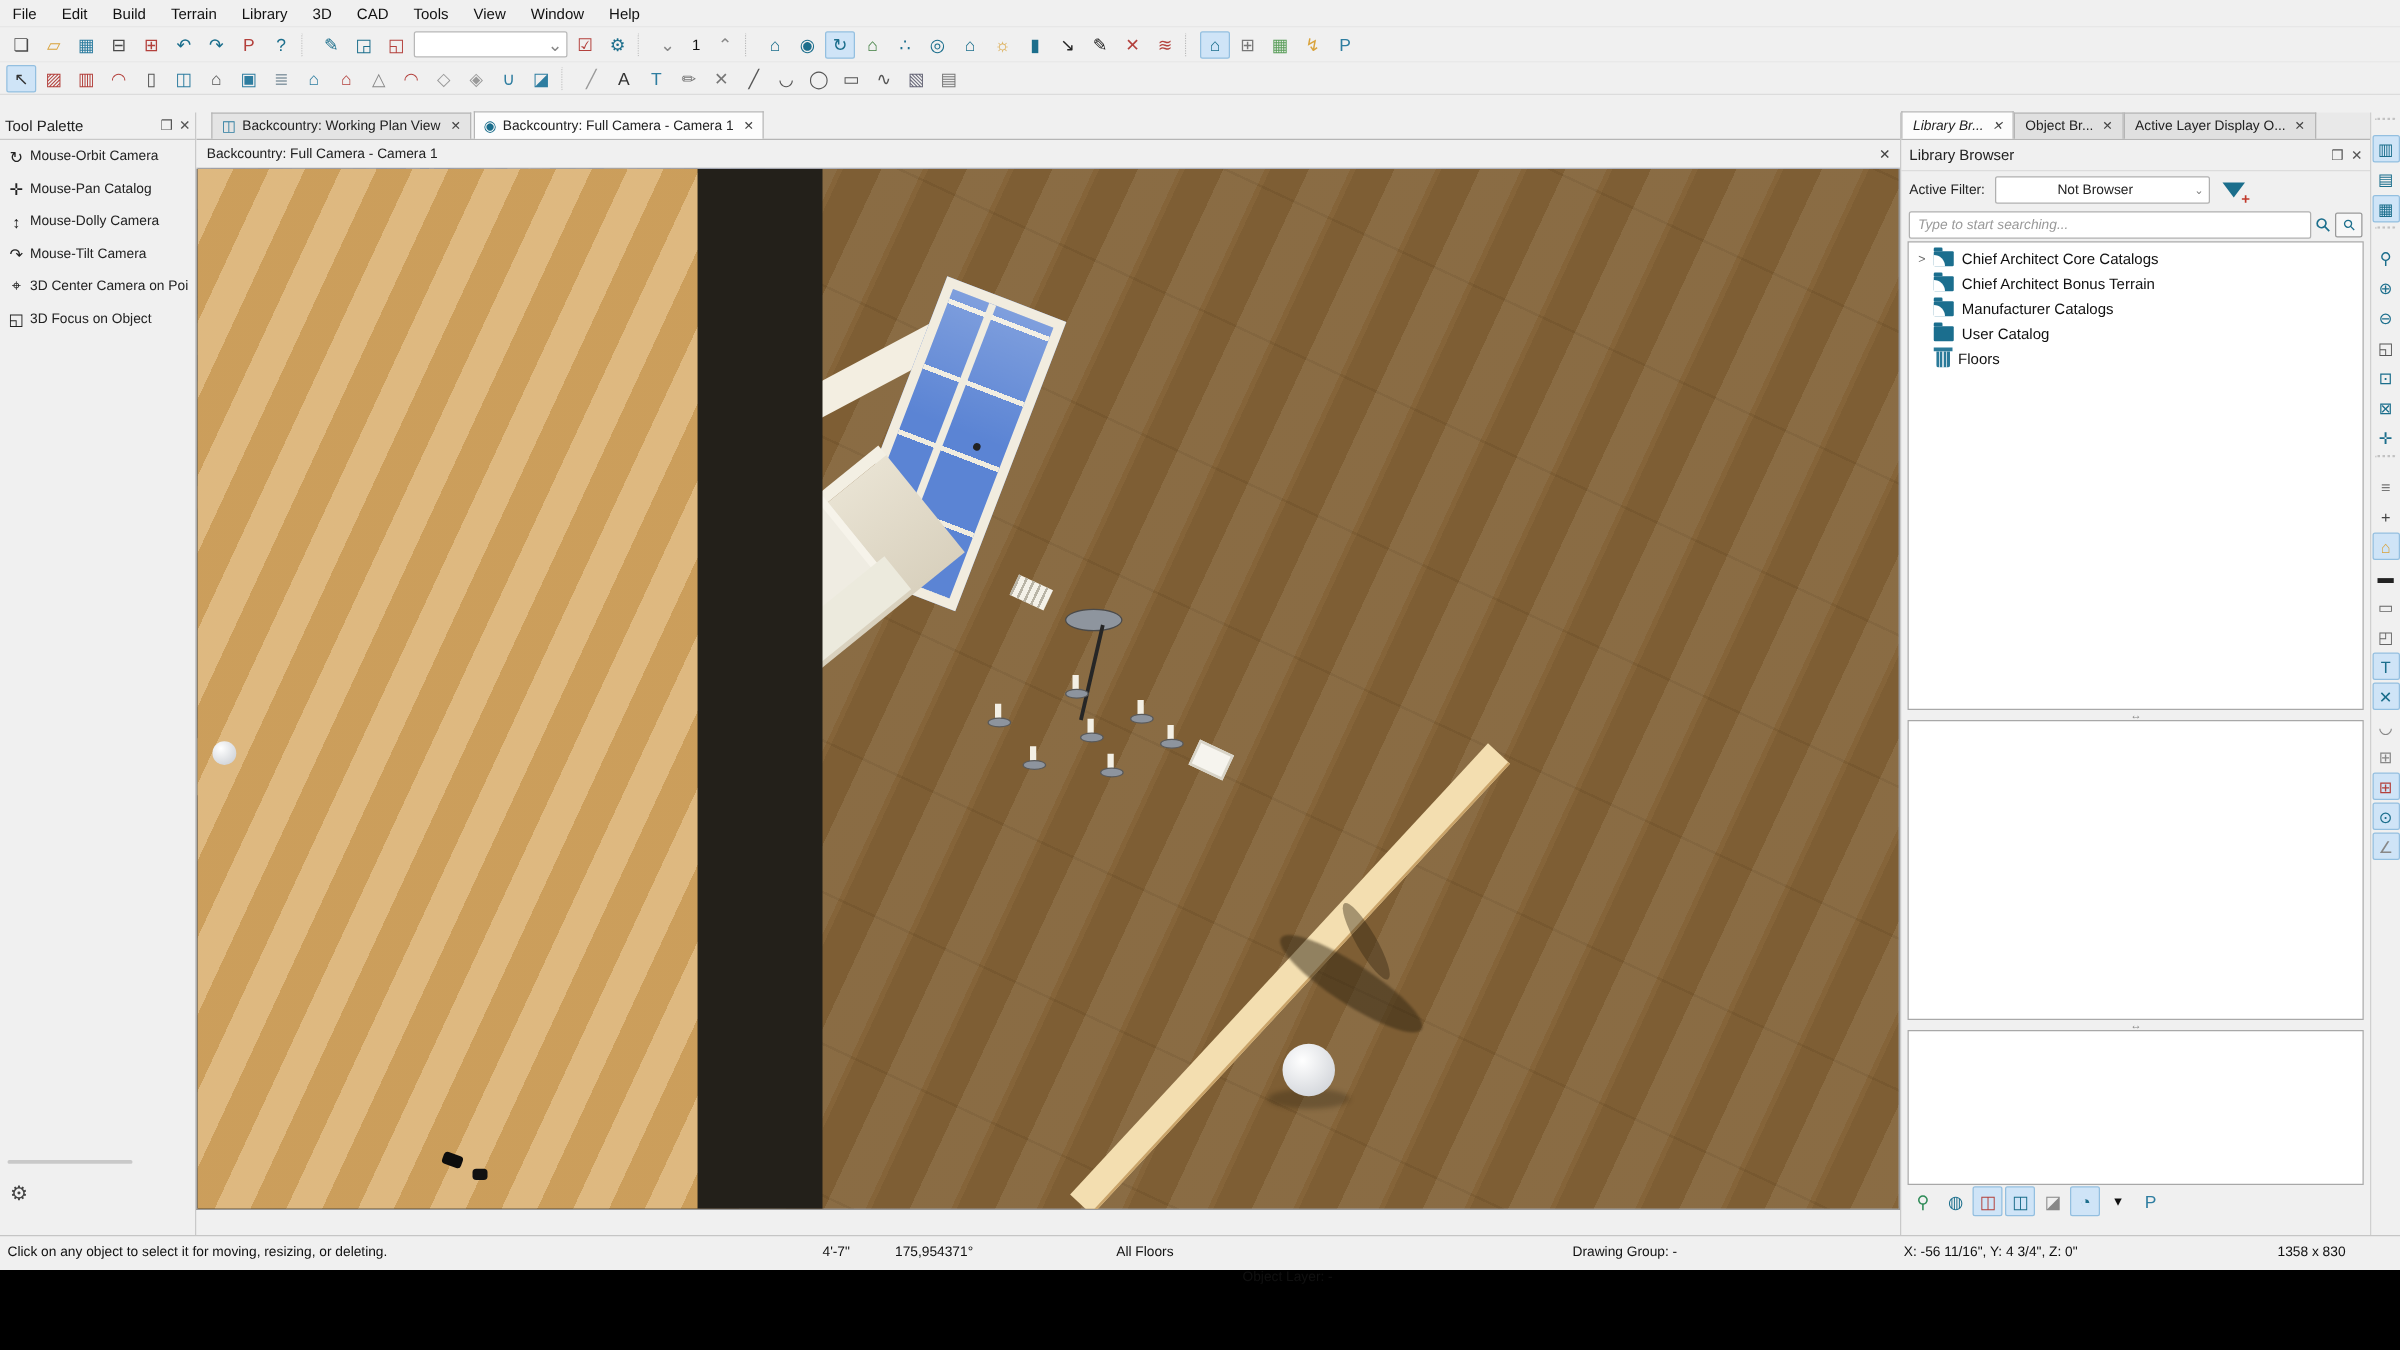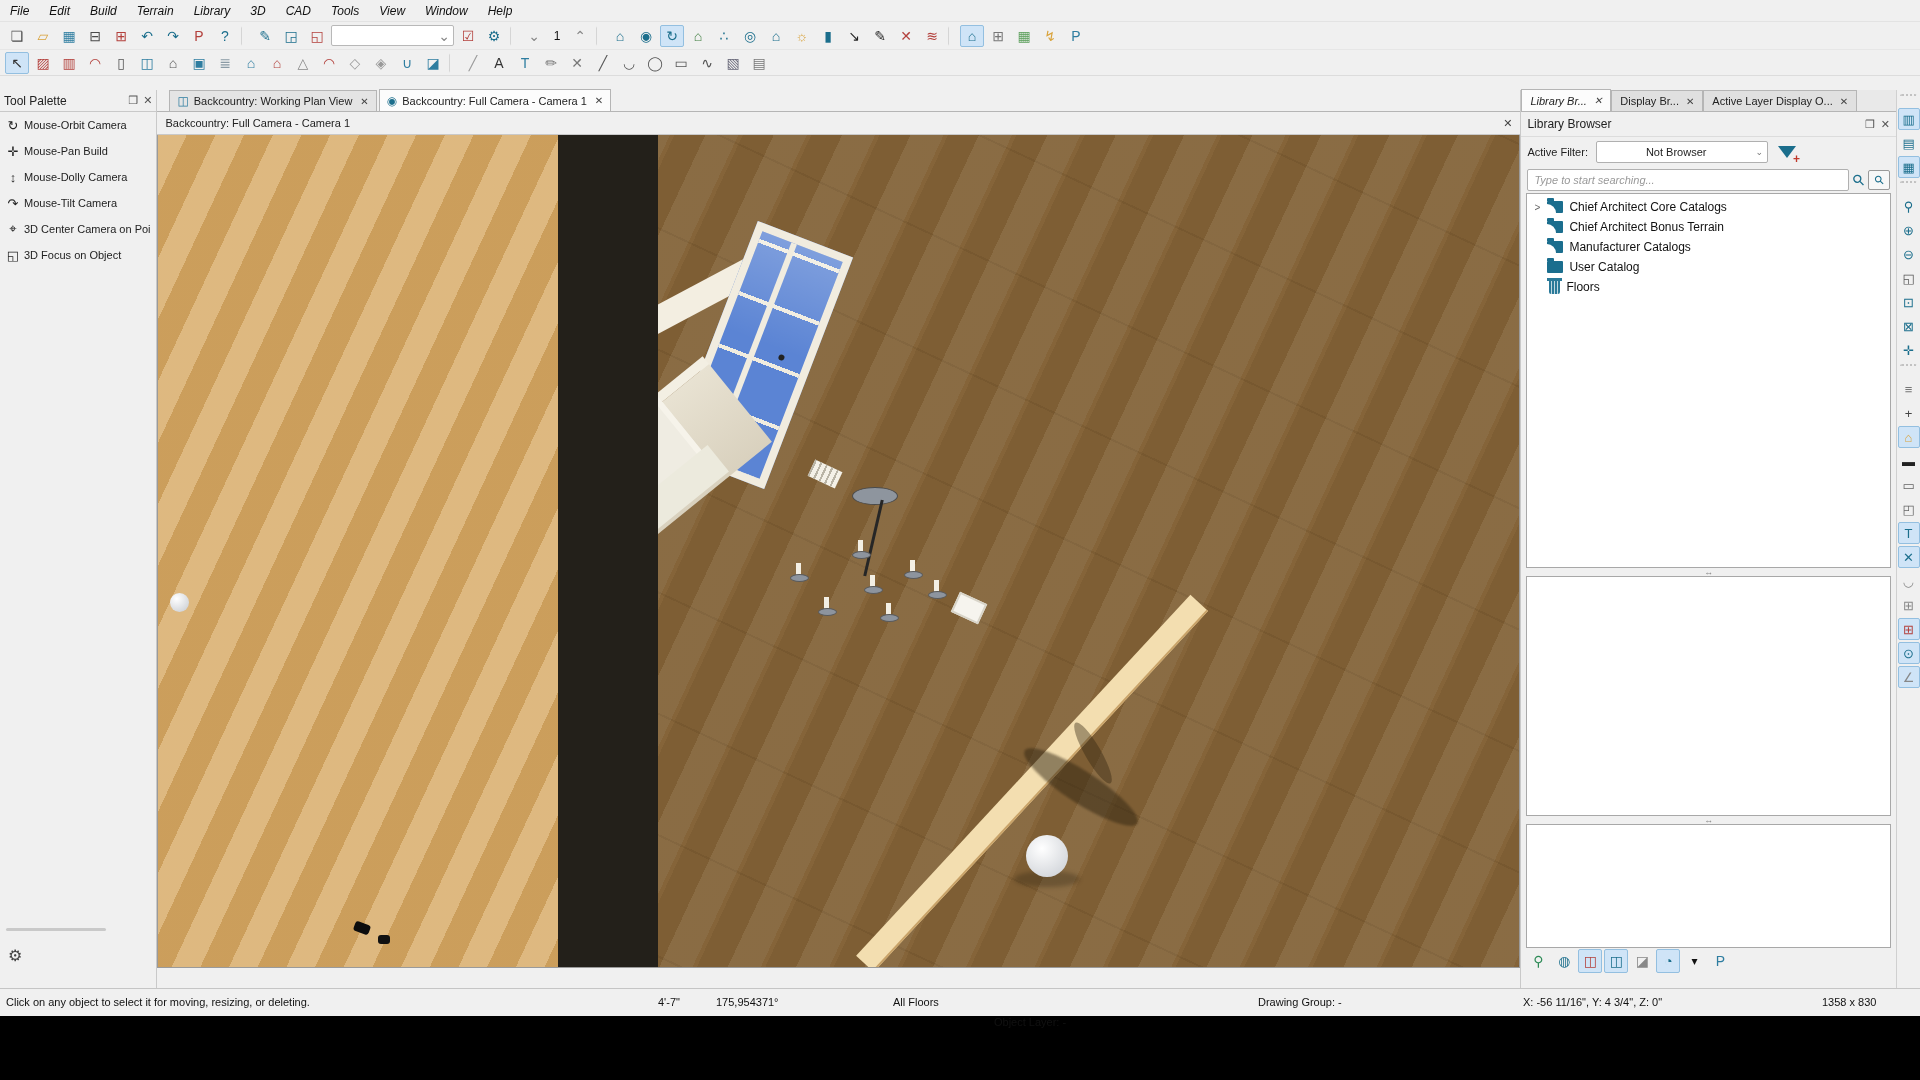"File" .menubar .mi { font-style: italic -> none }
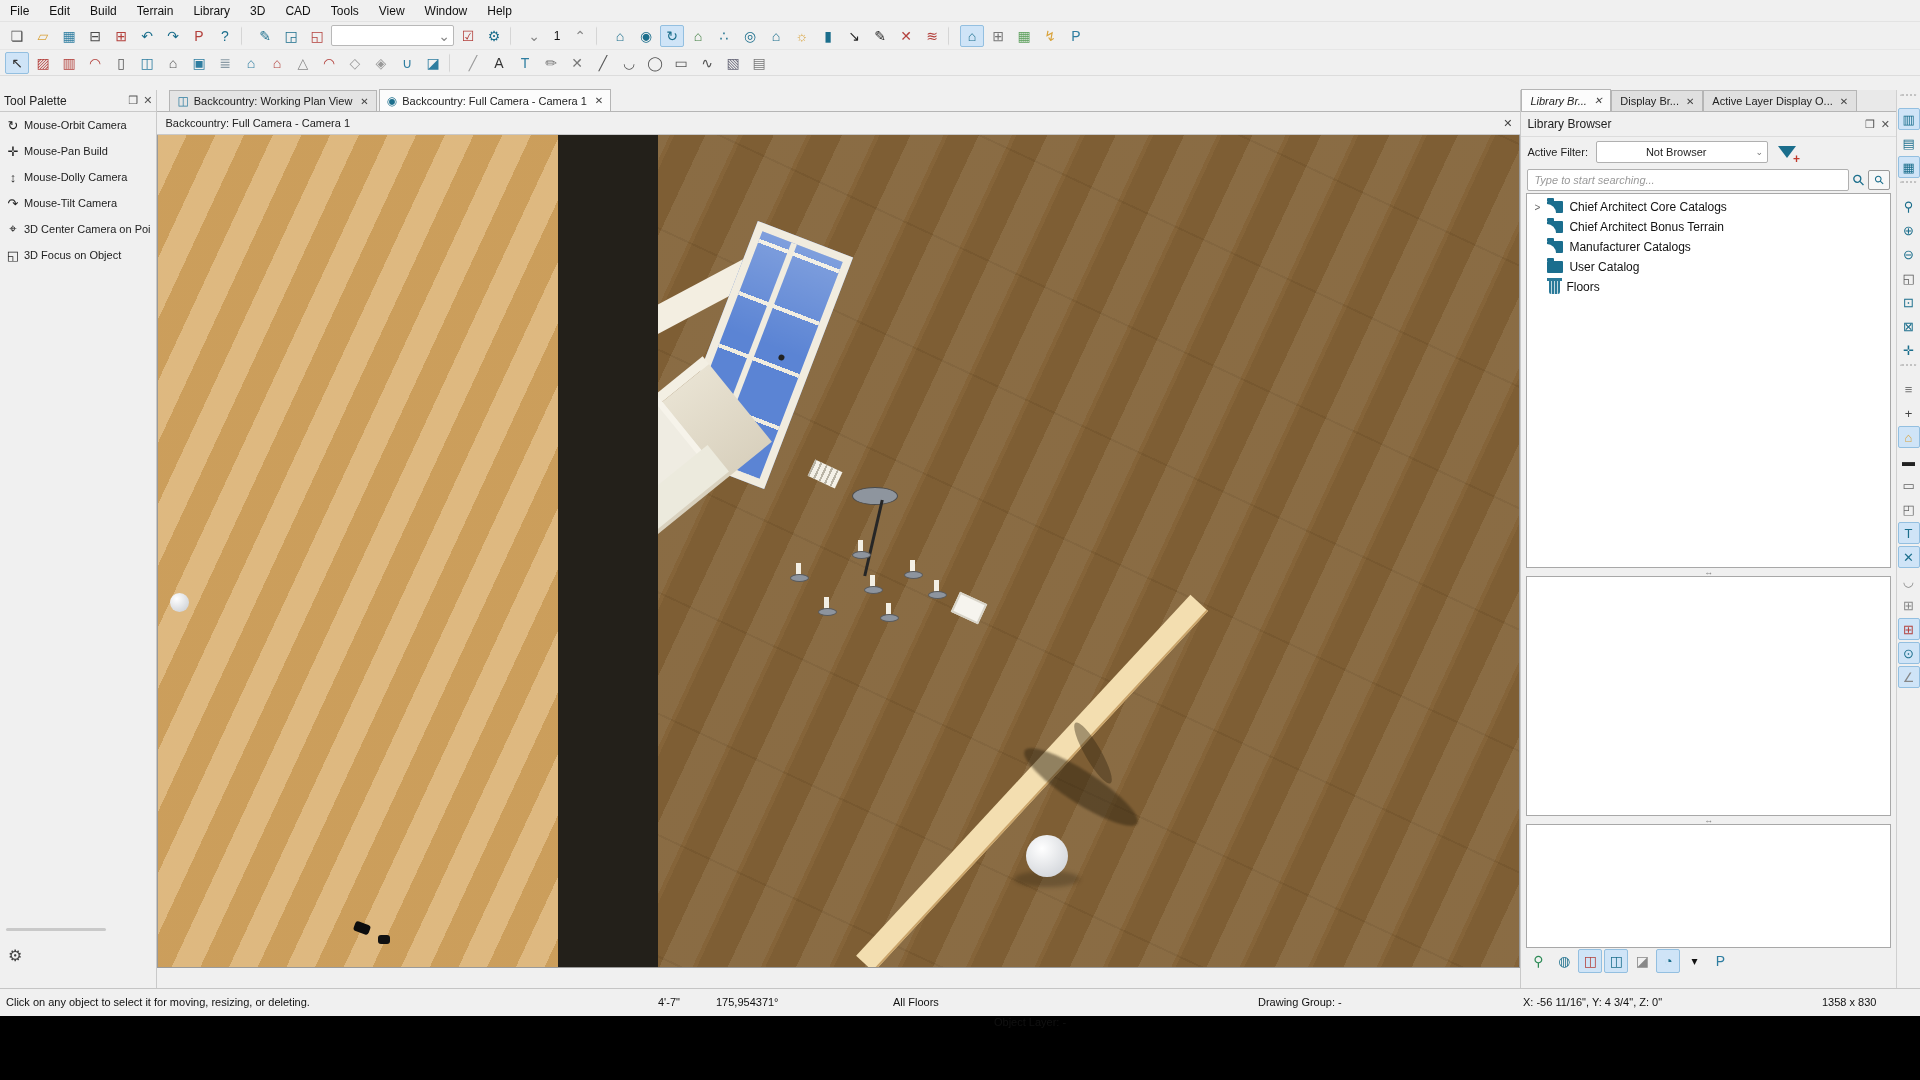"Display Br..." span { text: Display -> Object }
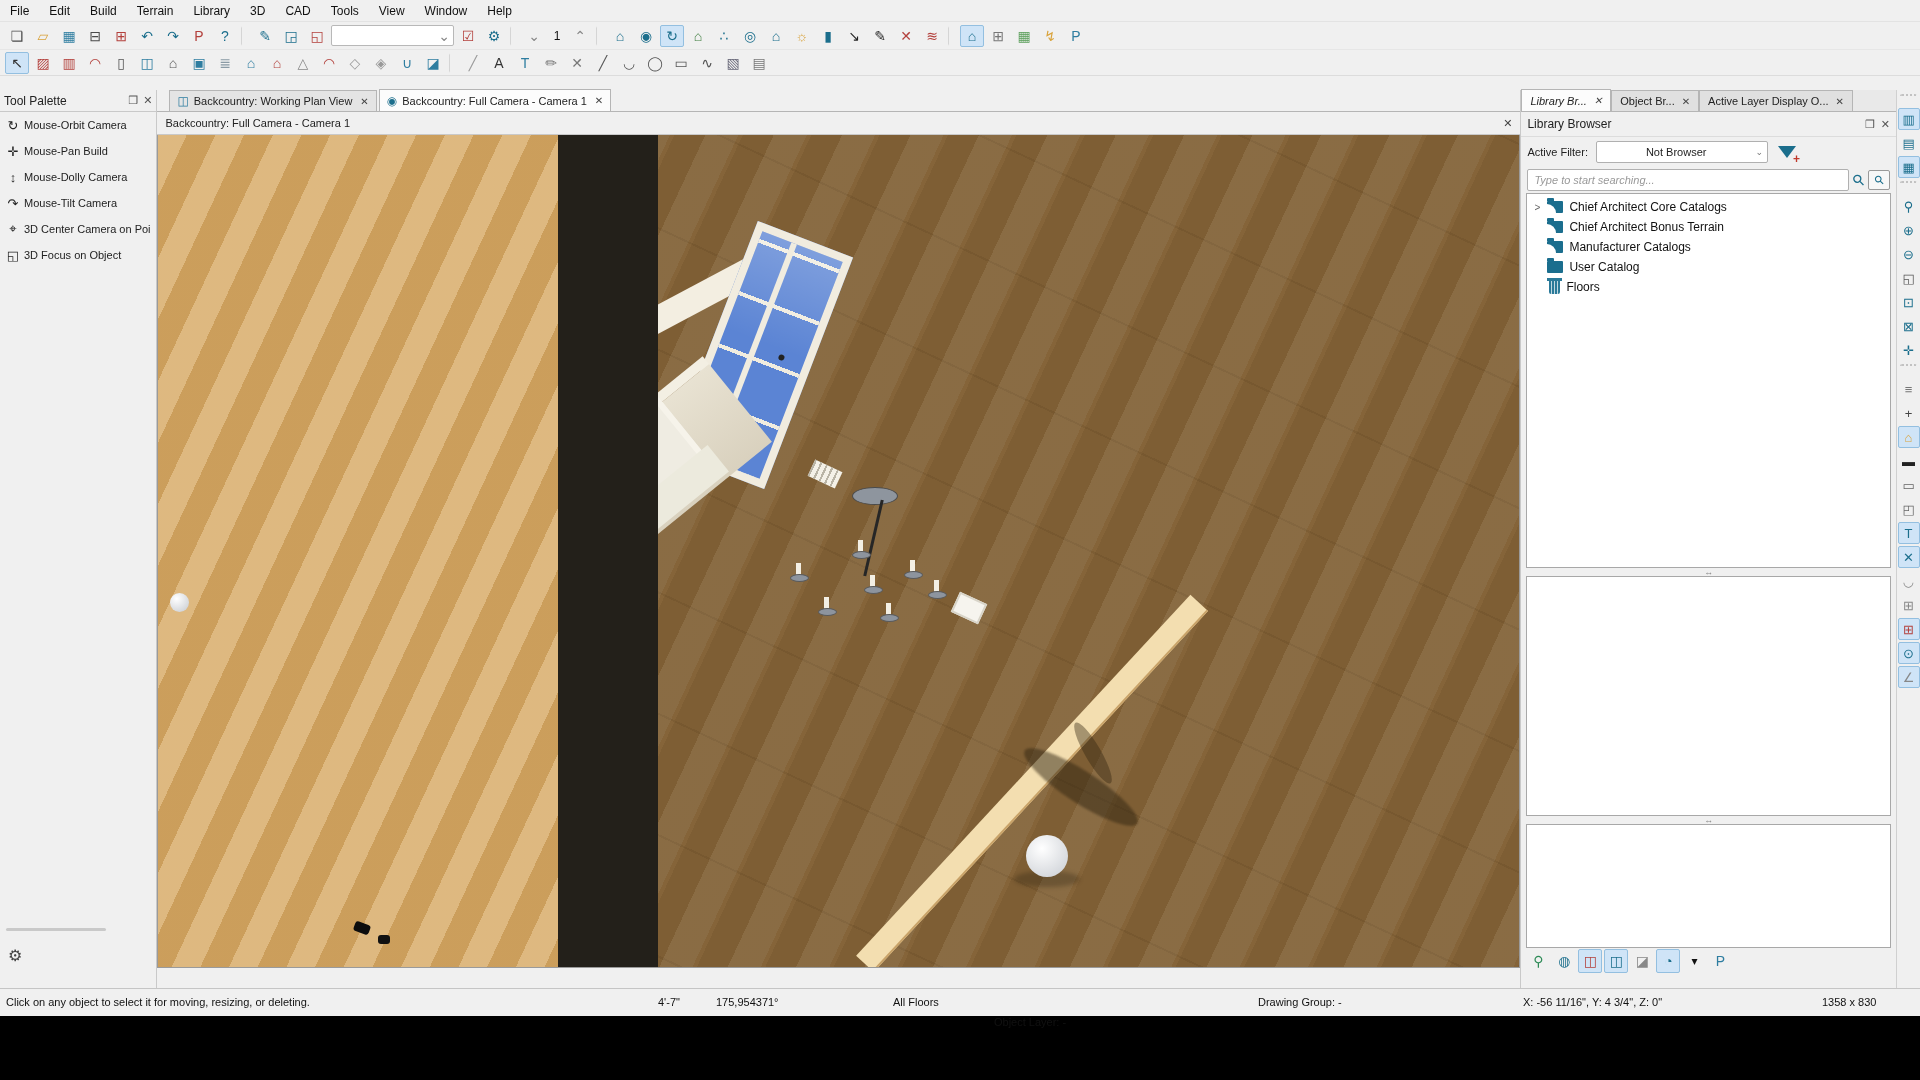"Mouse-Pan Build" span { text: Build -> Catalog }
